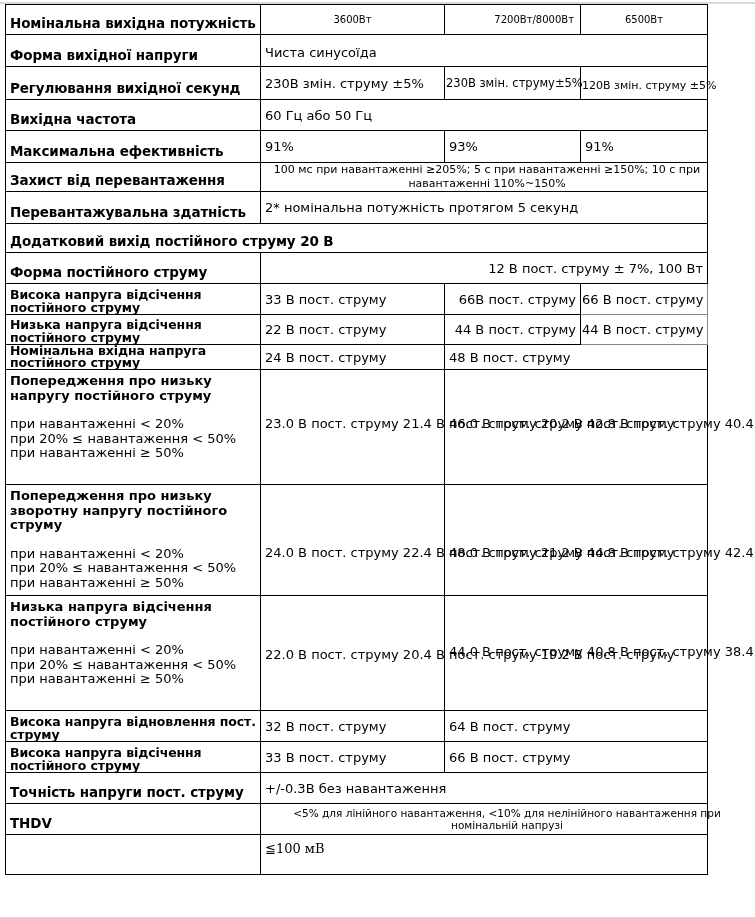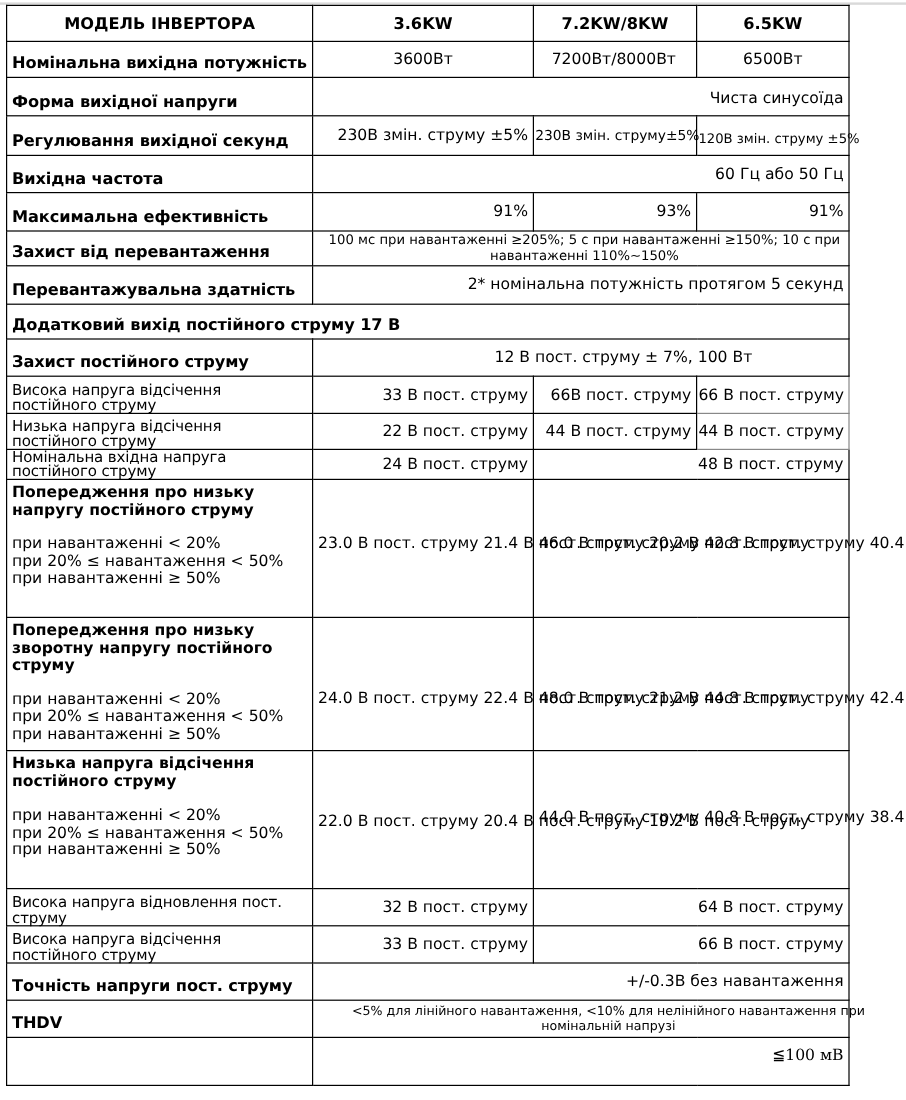"МОДЕЛЬ ІНВЕРТОРА" tr { html: <tr> <td>МОДЕЛЬ ІНВЕРТОРА</td> <td>3.6KW</td> <td>7.2KW/8KW</td> <td>6.5KW</td> </tr> -> none }
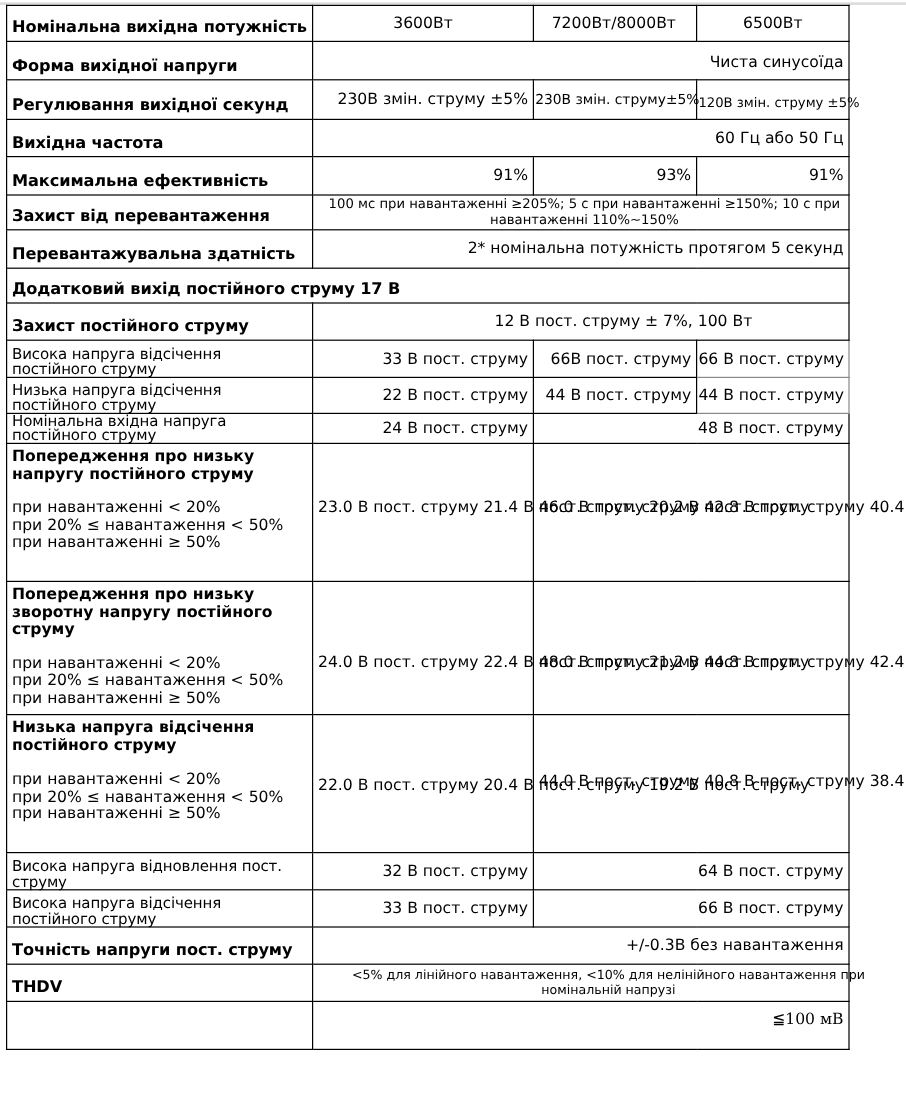"3600Вт" .val-sm { font-size: 13px -> 10px }
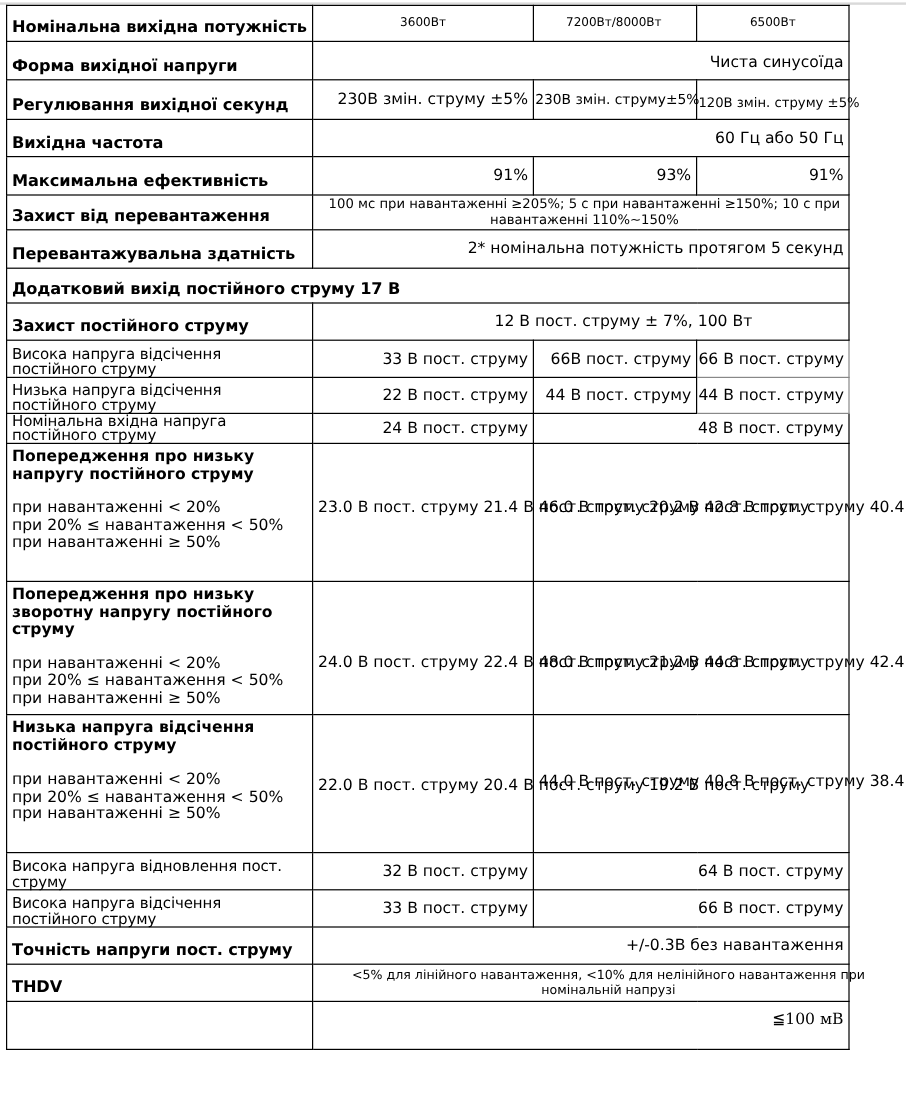"7200Вт/8000Вт" .val-r { text-align: none -> right }
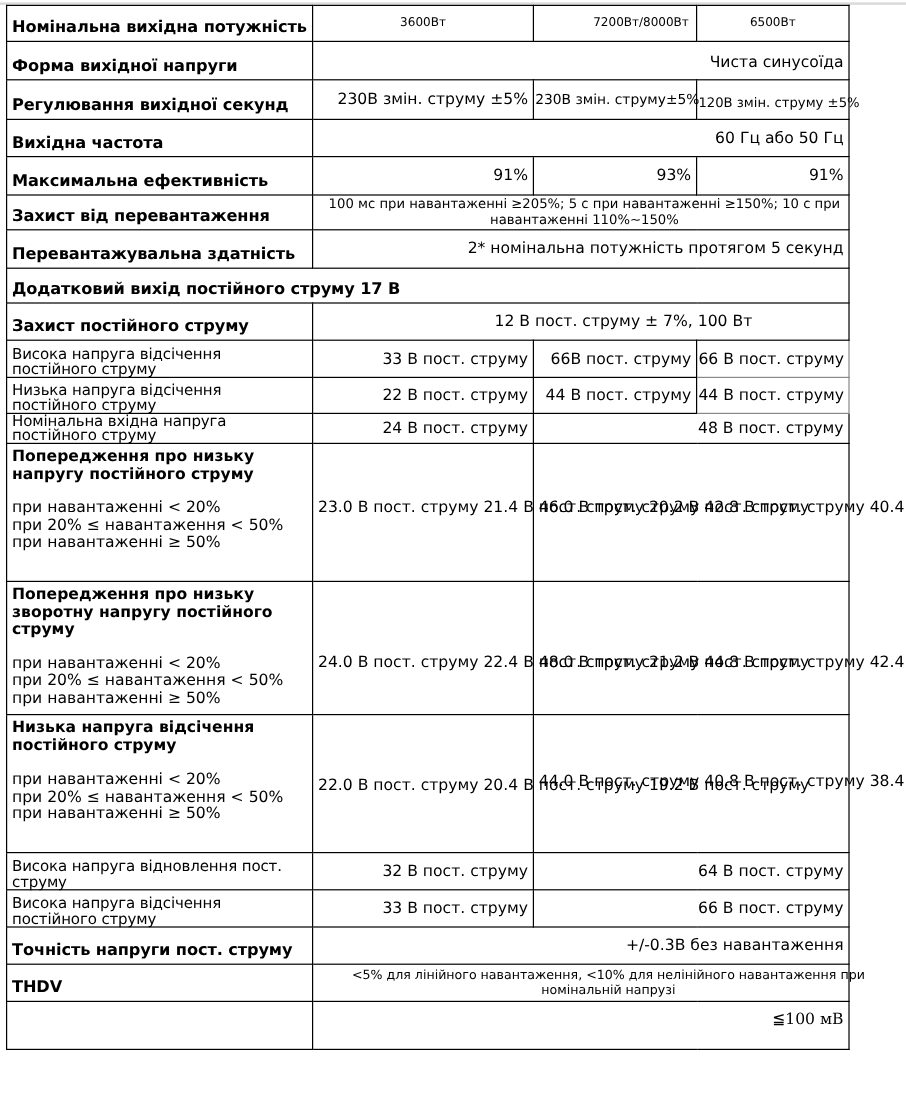"Чиста синусоїда" .val { text-align: right -> left }
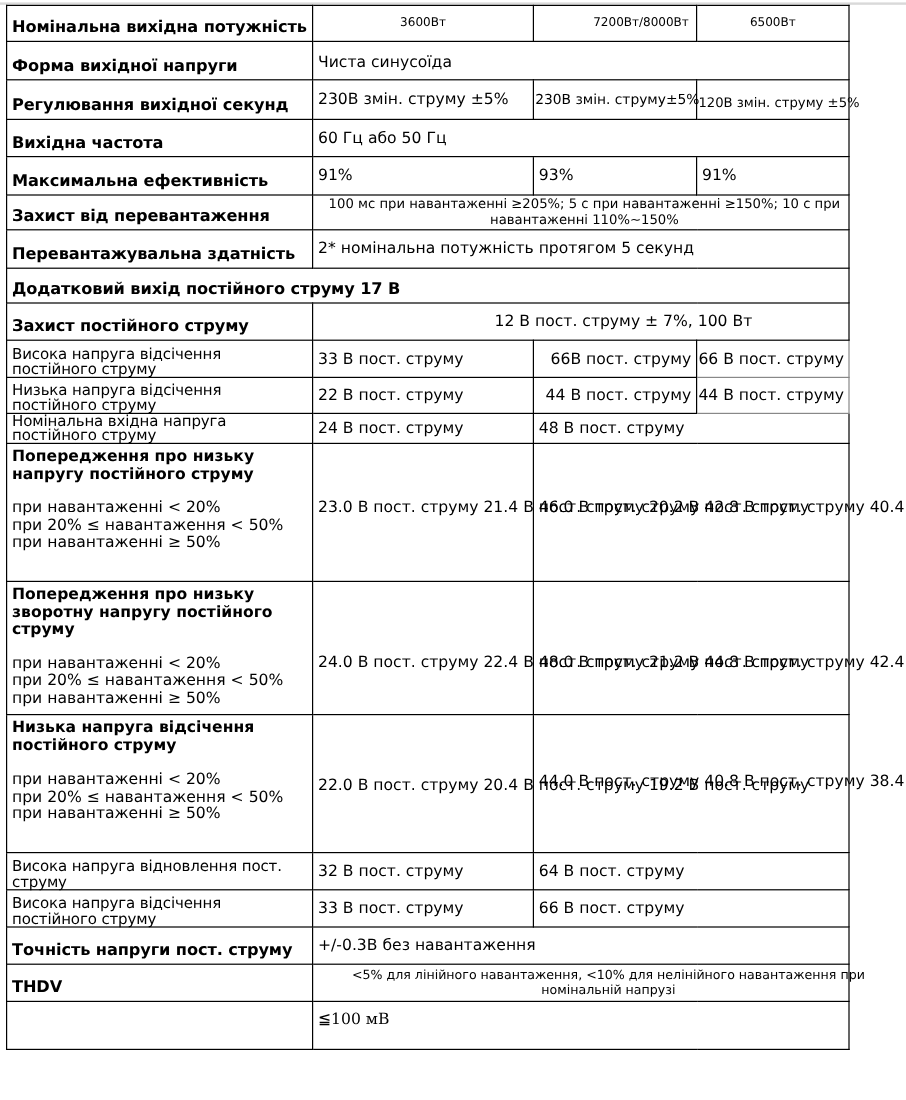"Додатковий вихід постійного струму 17" td.lbl { text: 17 -> 20 }
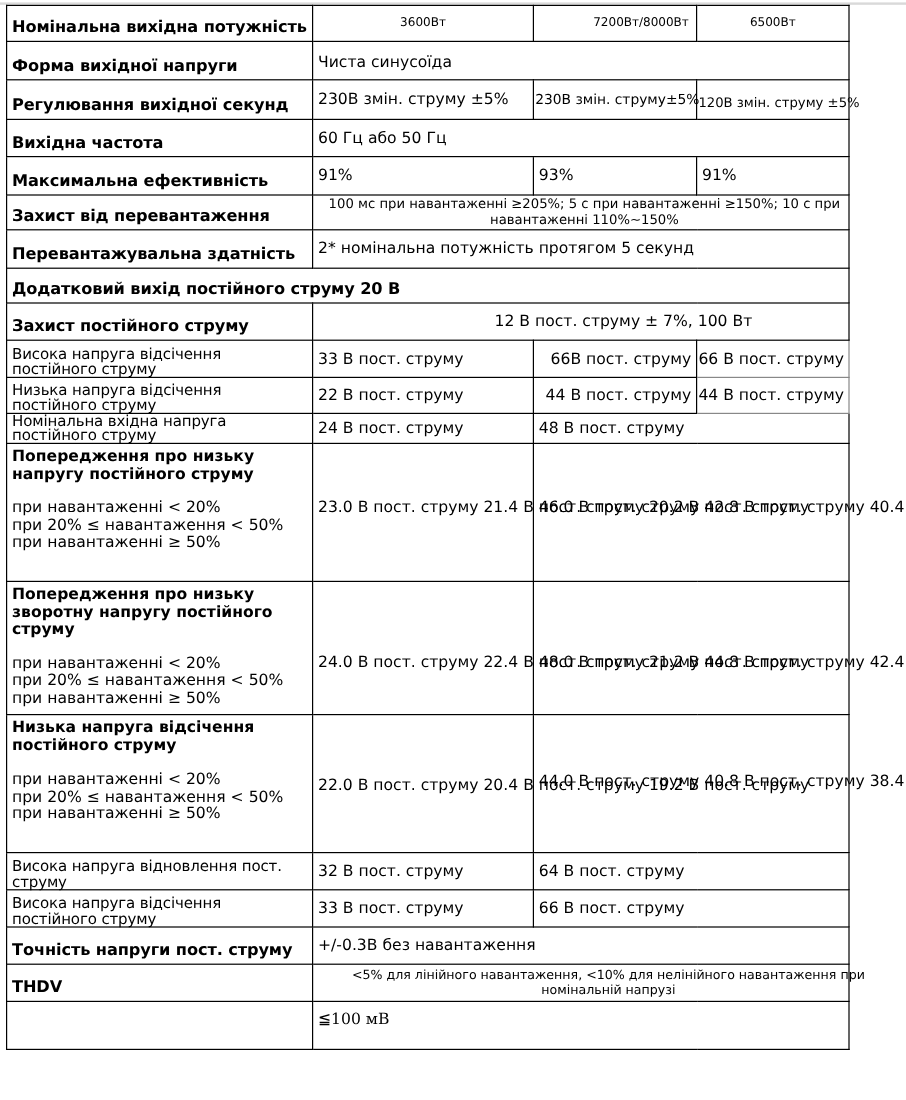"Захист постійного струму" td.lbl { text: Захист -> Форма }
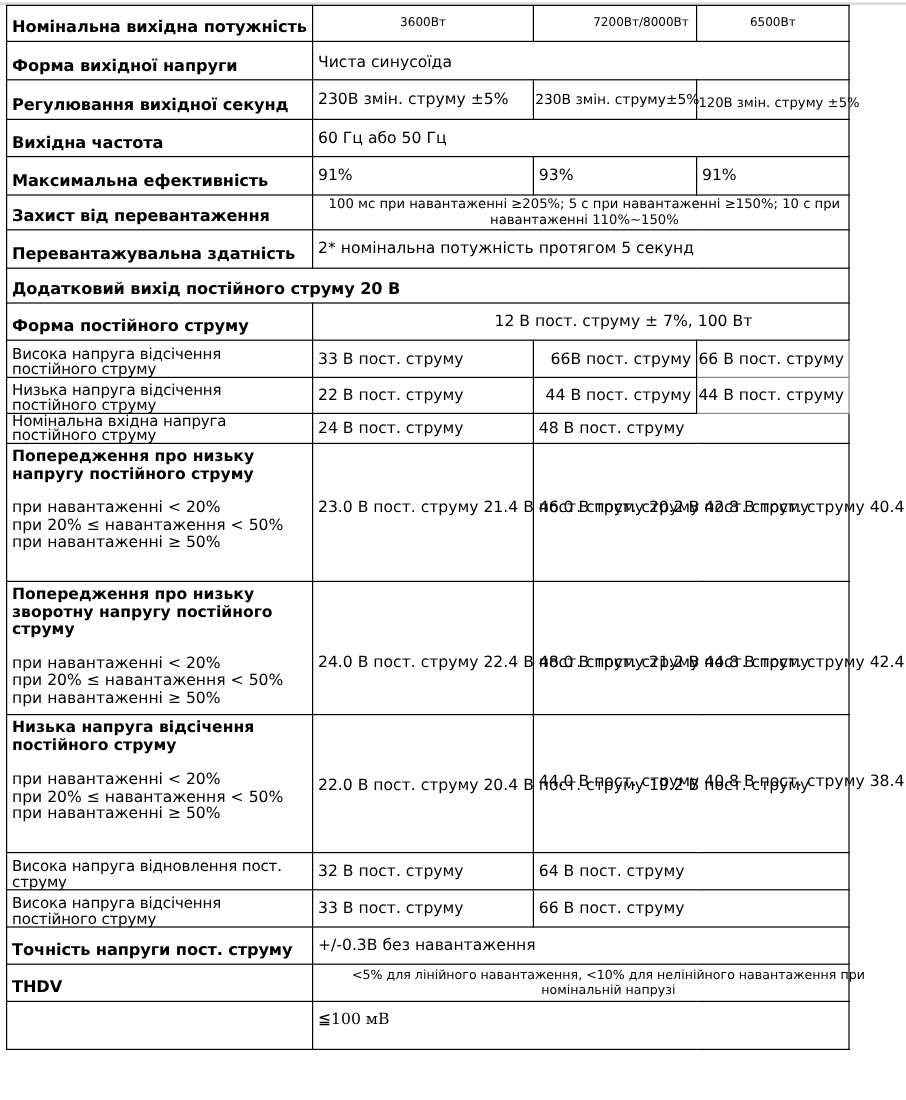"12 В пост. струму ±" td.val { text-align: center -> right }
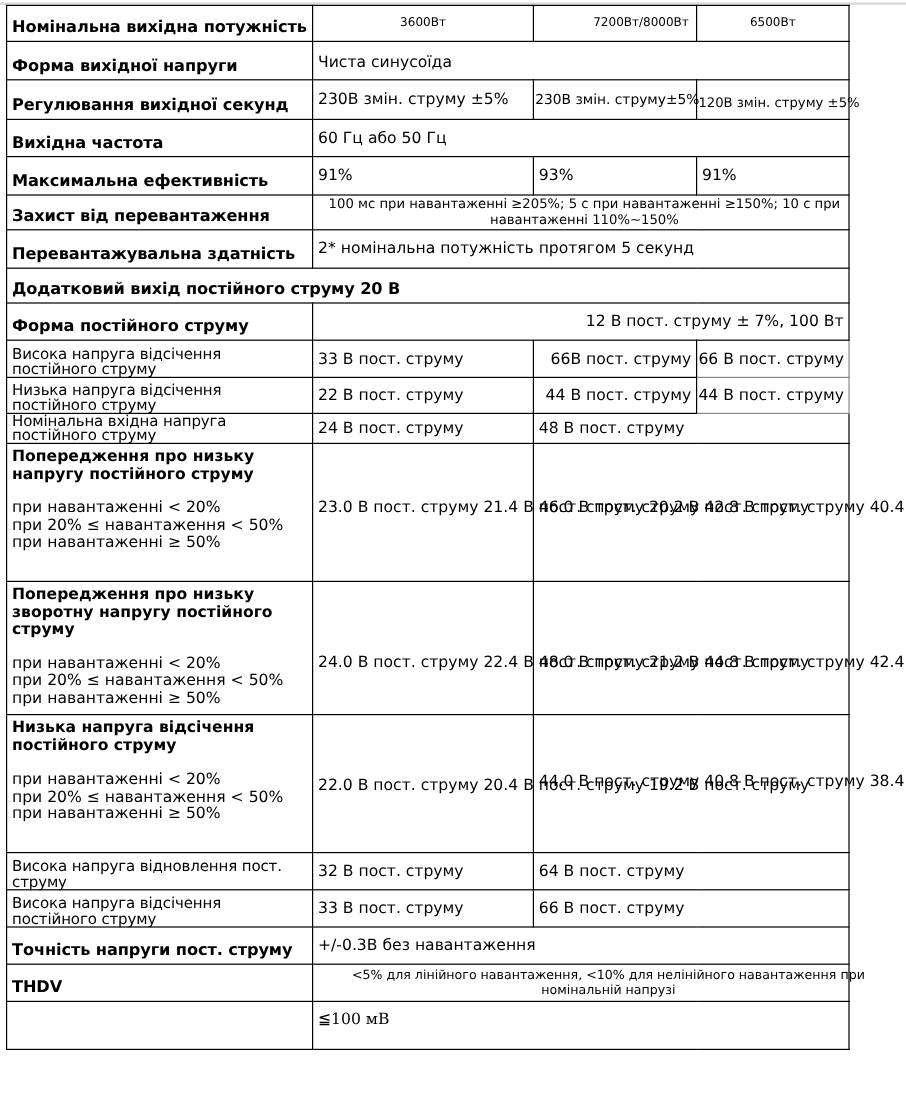"Висока напруга відсічення постійного" .lbl-sm { font-weight: normal -> bold }
